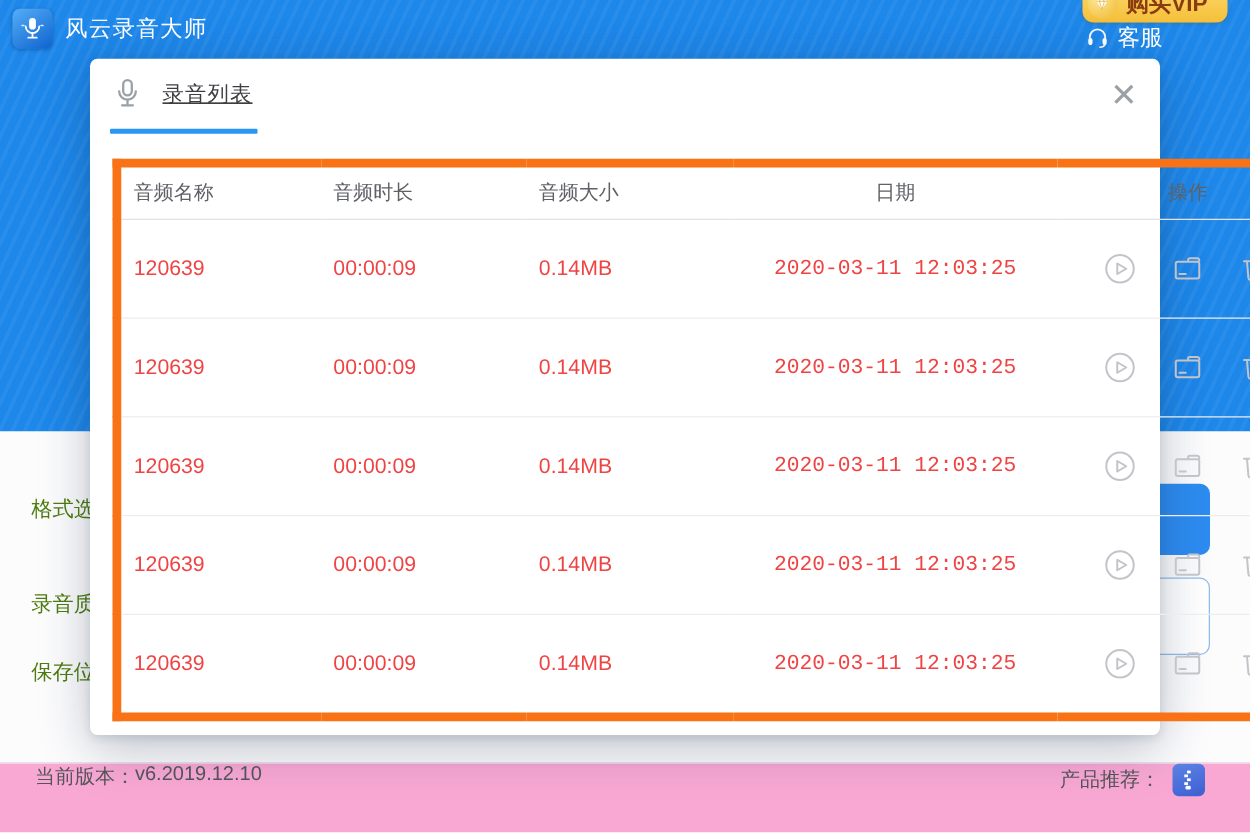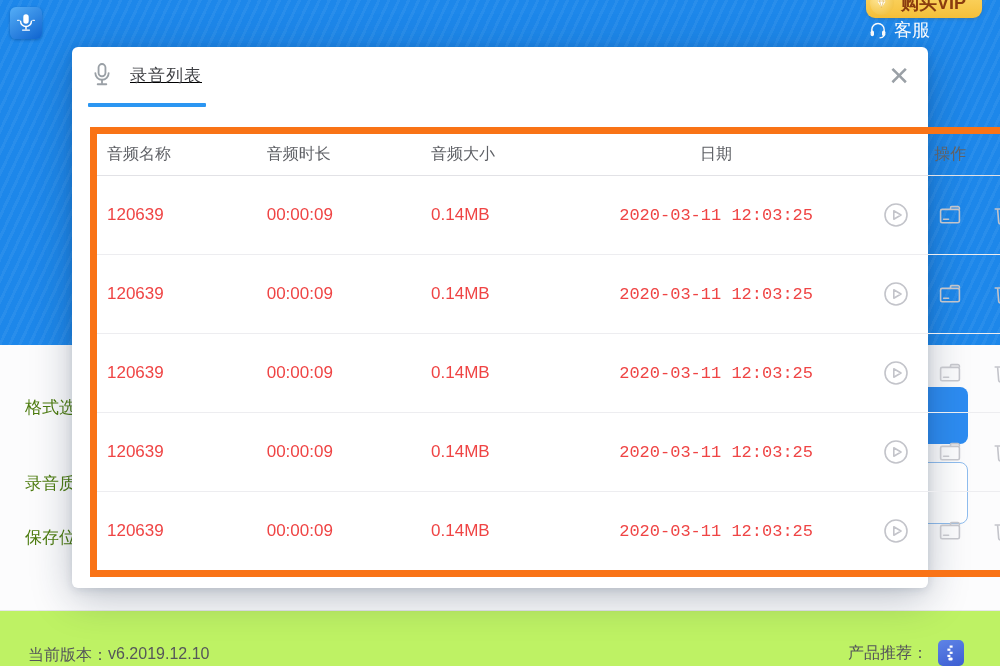"风云录音大师" div.app-title { html: none -> <div>风云录音大师</div> }
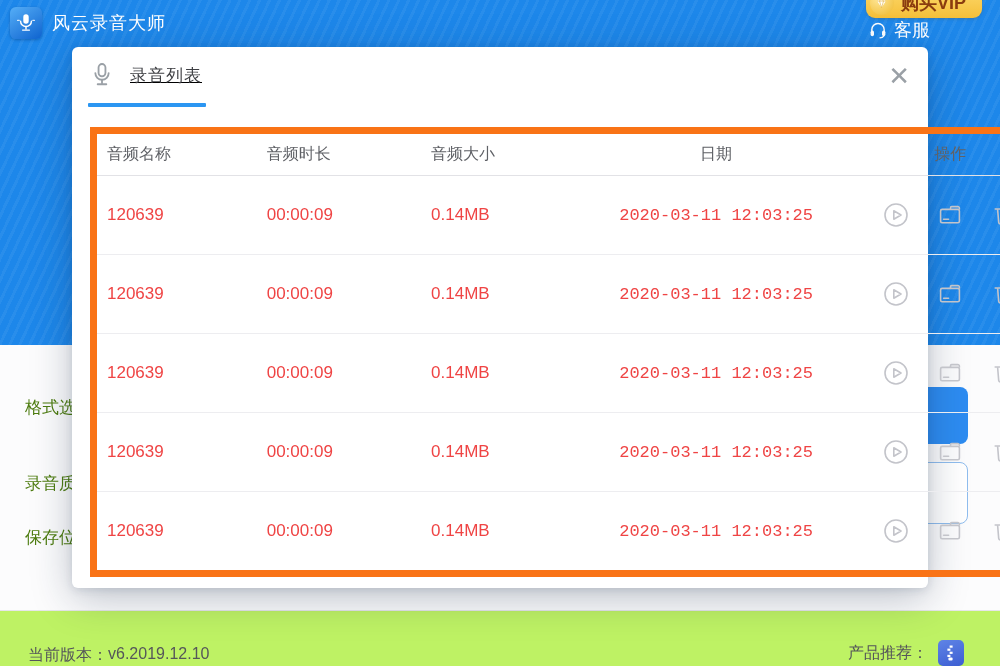"当前版本：" .statusbar { align-items: flex-end -> flex-start; background: #bef264 -> #f9a8d4 }
